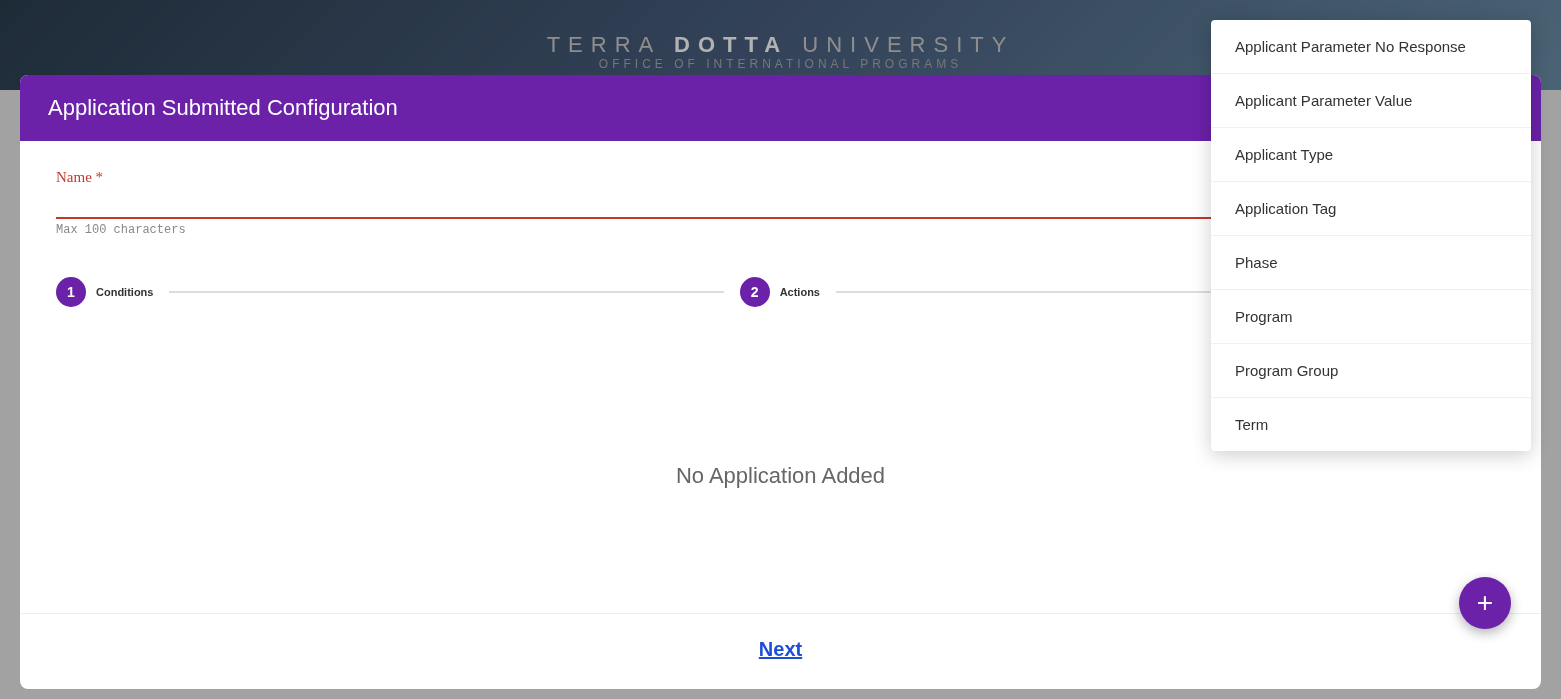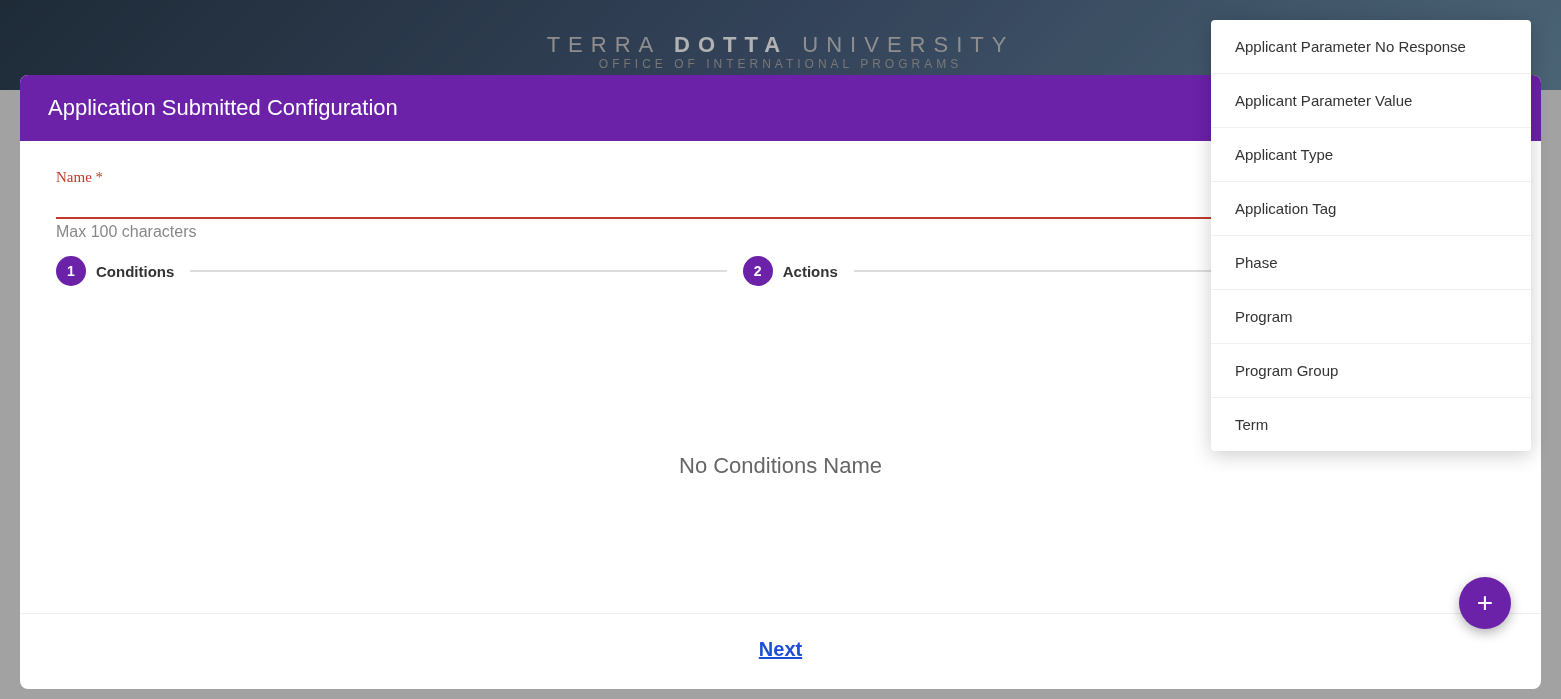"Max 100 characters" .field-hint { font-family: none -> Liberation Mono, monospace; font-size: 16px -> 12px; margin-bottom: 15px -> 40px }
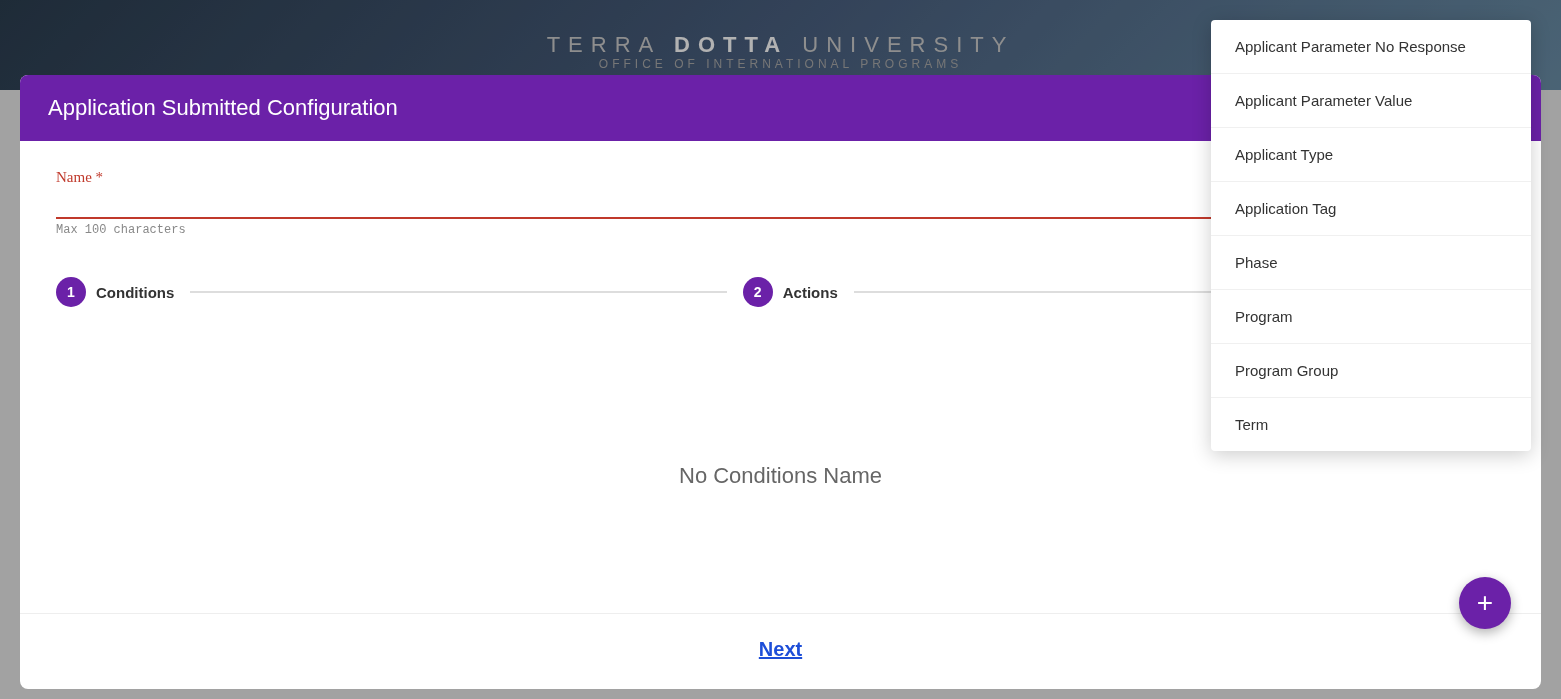"Conditions" .step-label { font-size: 15px -> 11px }
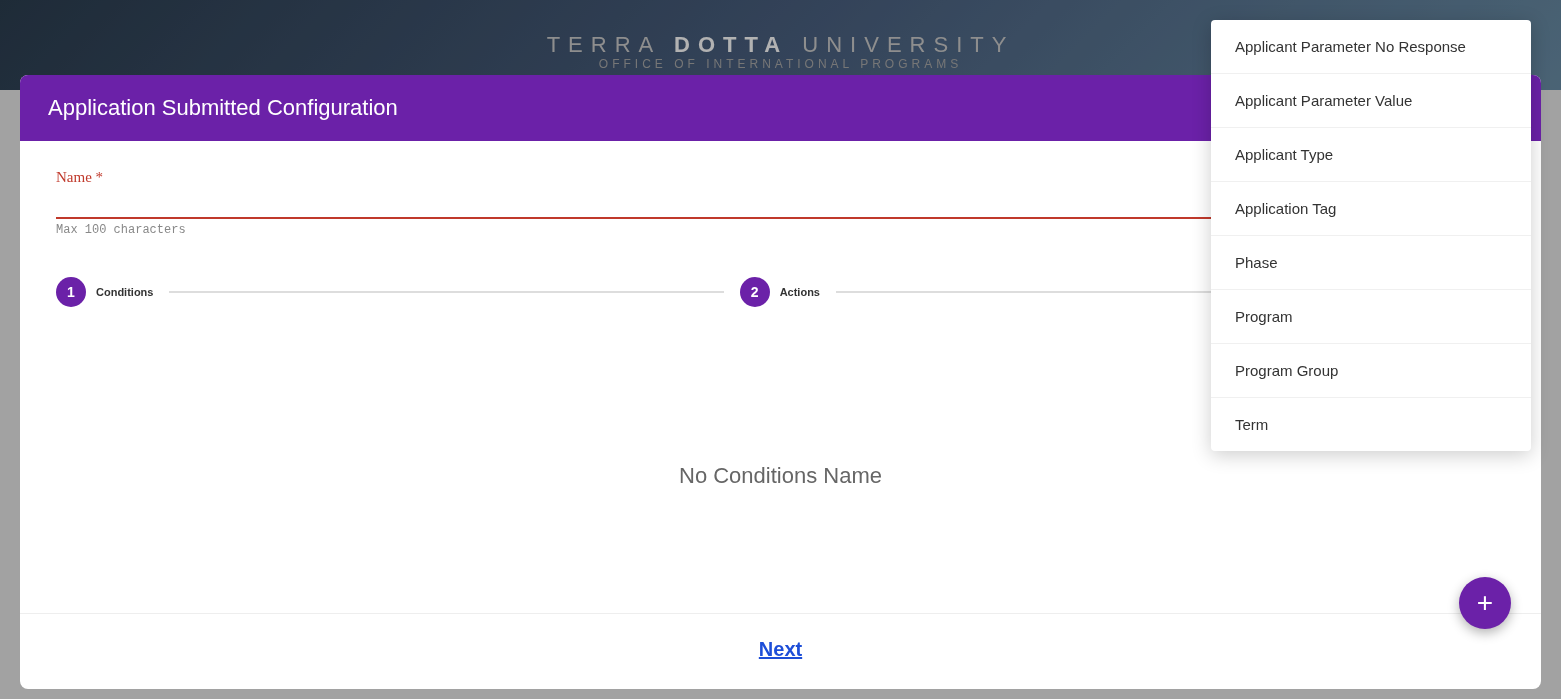"No Conditions Name" div.empty-state { text: Conditions Name -> Application Added }
